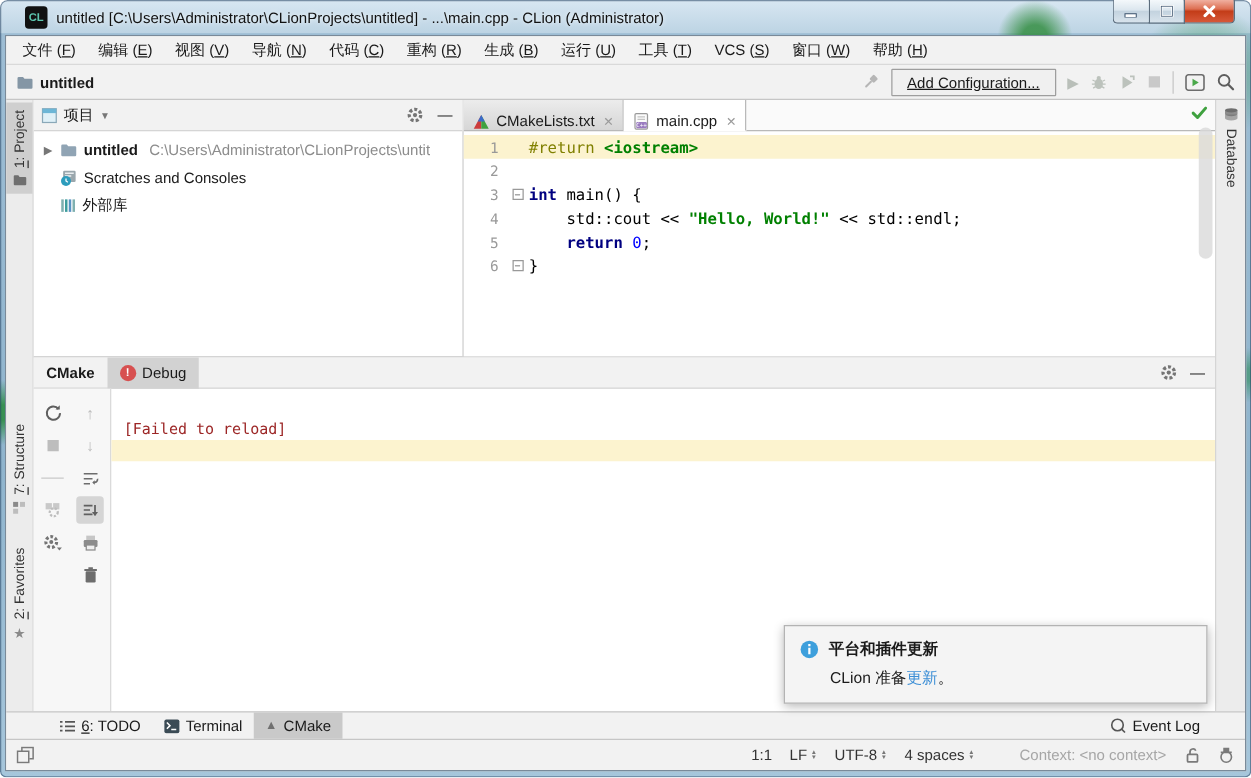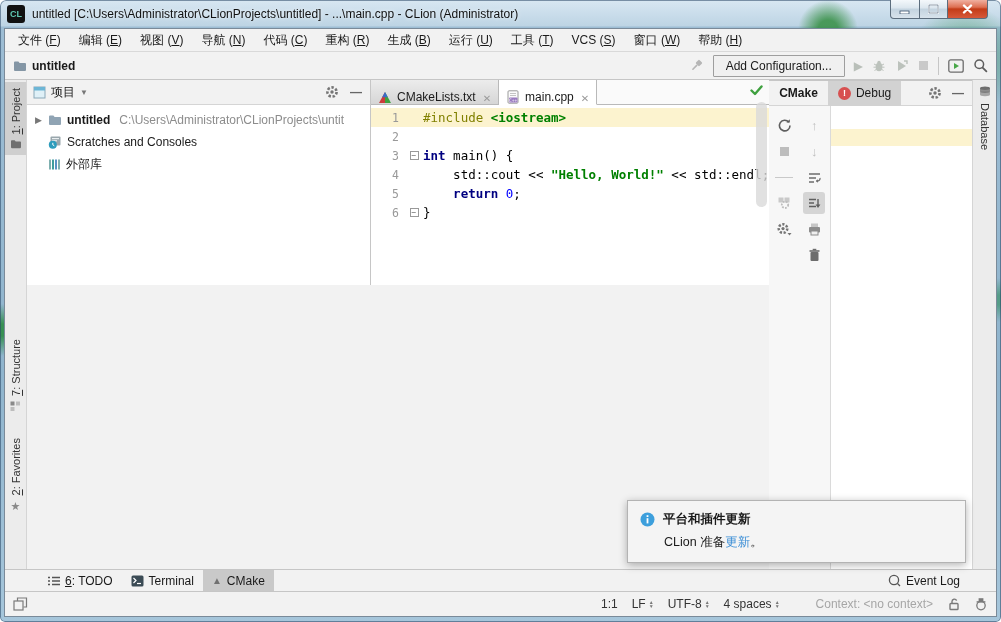"CL" .titlebar { padding-left: 7px -> 20px }
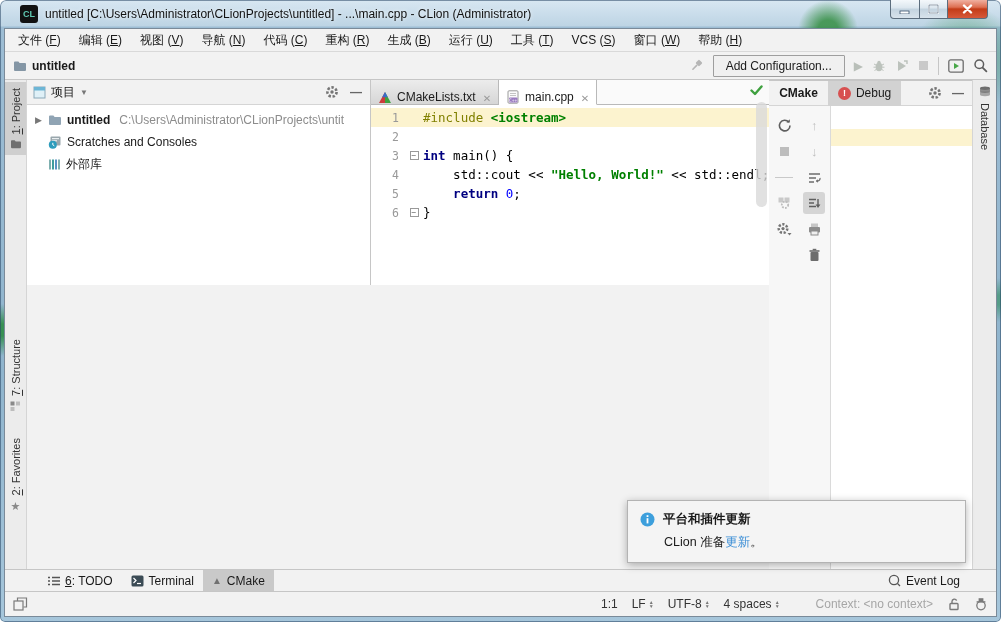"Add Configuration..." .add-config-btn { text-decoration: none -> underline }
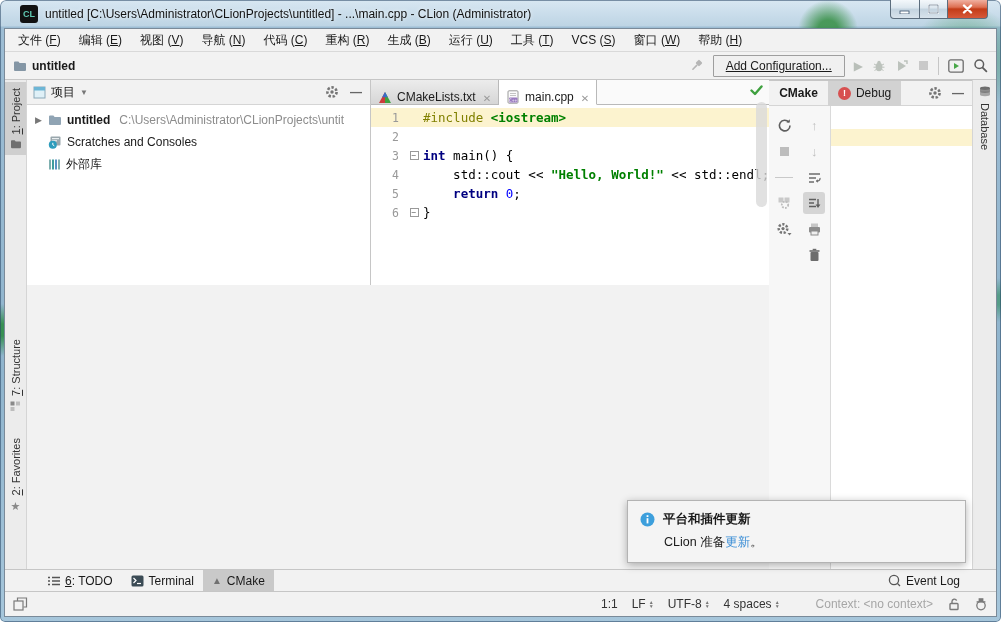"项目" .center { flex-direction: row -> column }
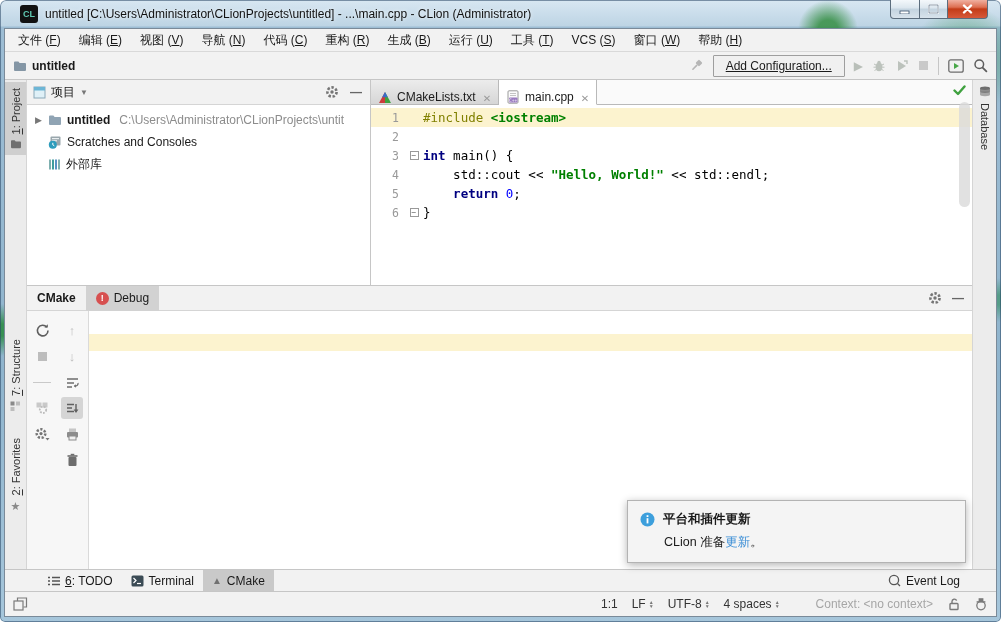"#include" span.tk-pp { text: include -> return }
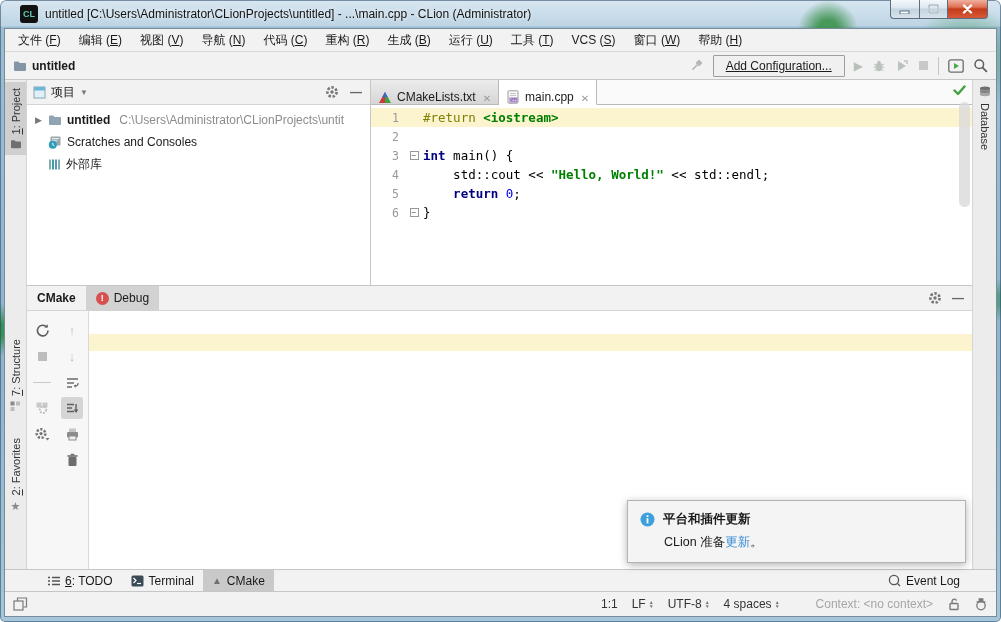"[Failed to reload]" div.con-line { html: none -> <div>[Failed to reload]</div> }
